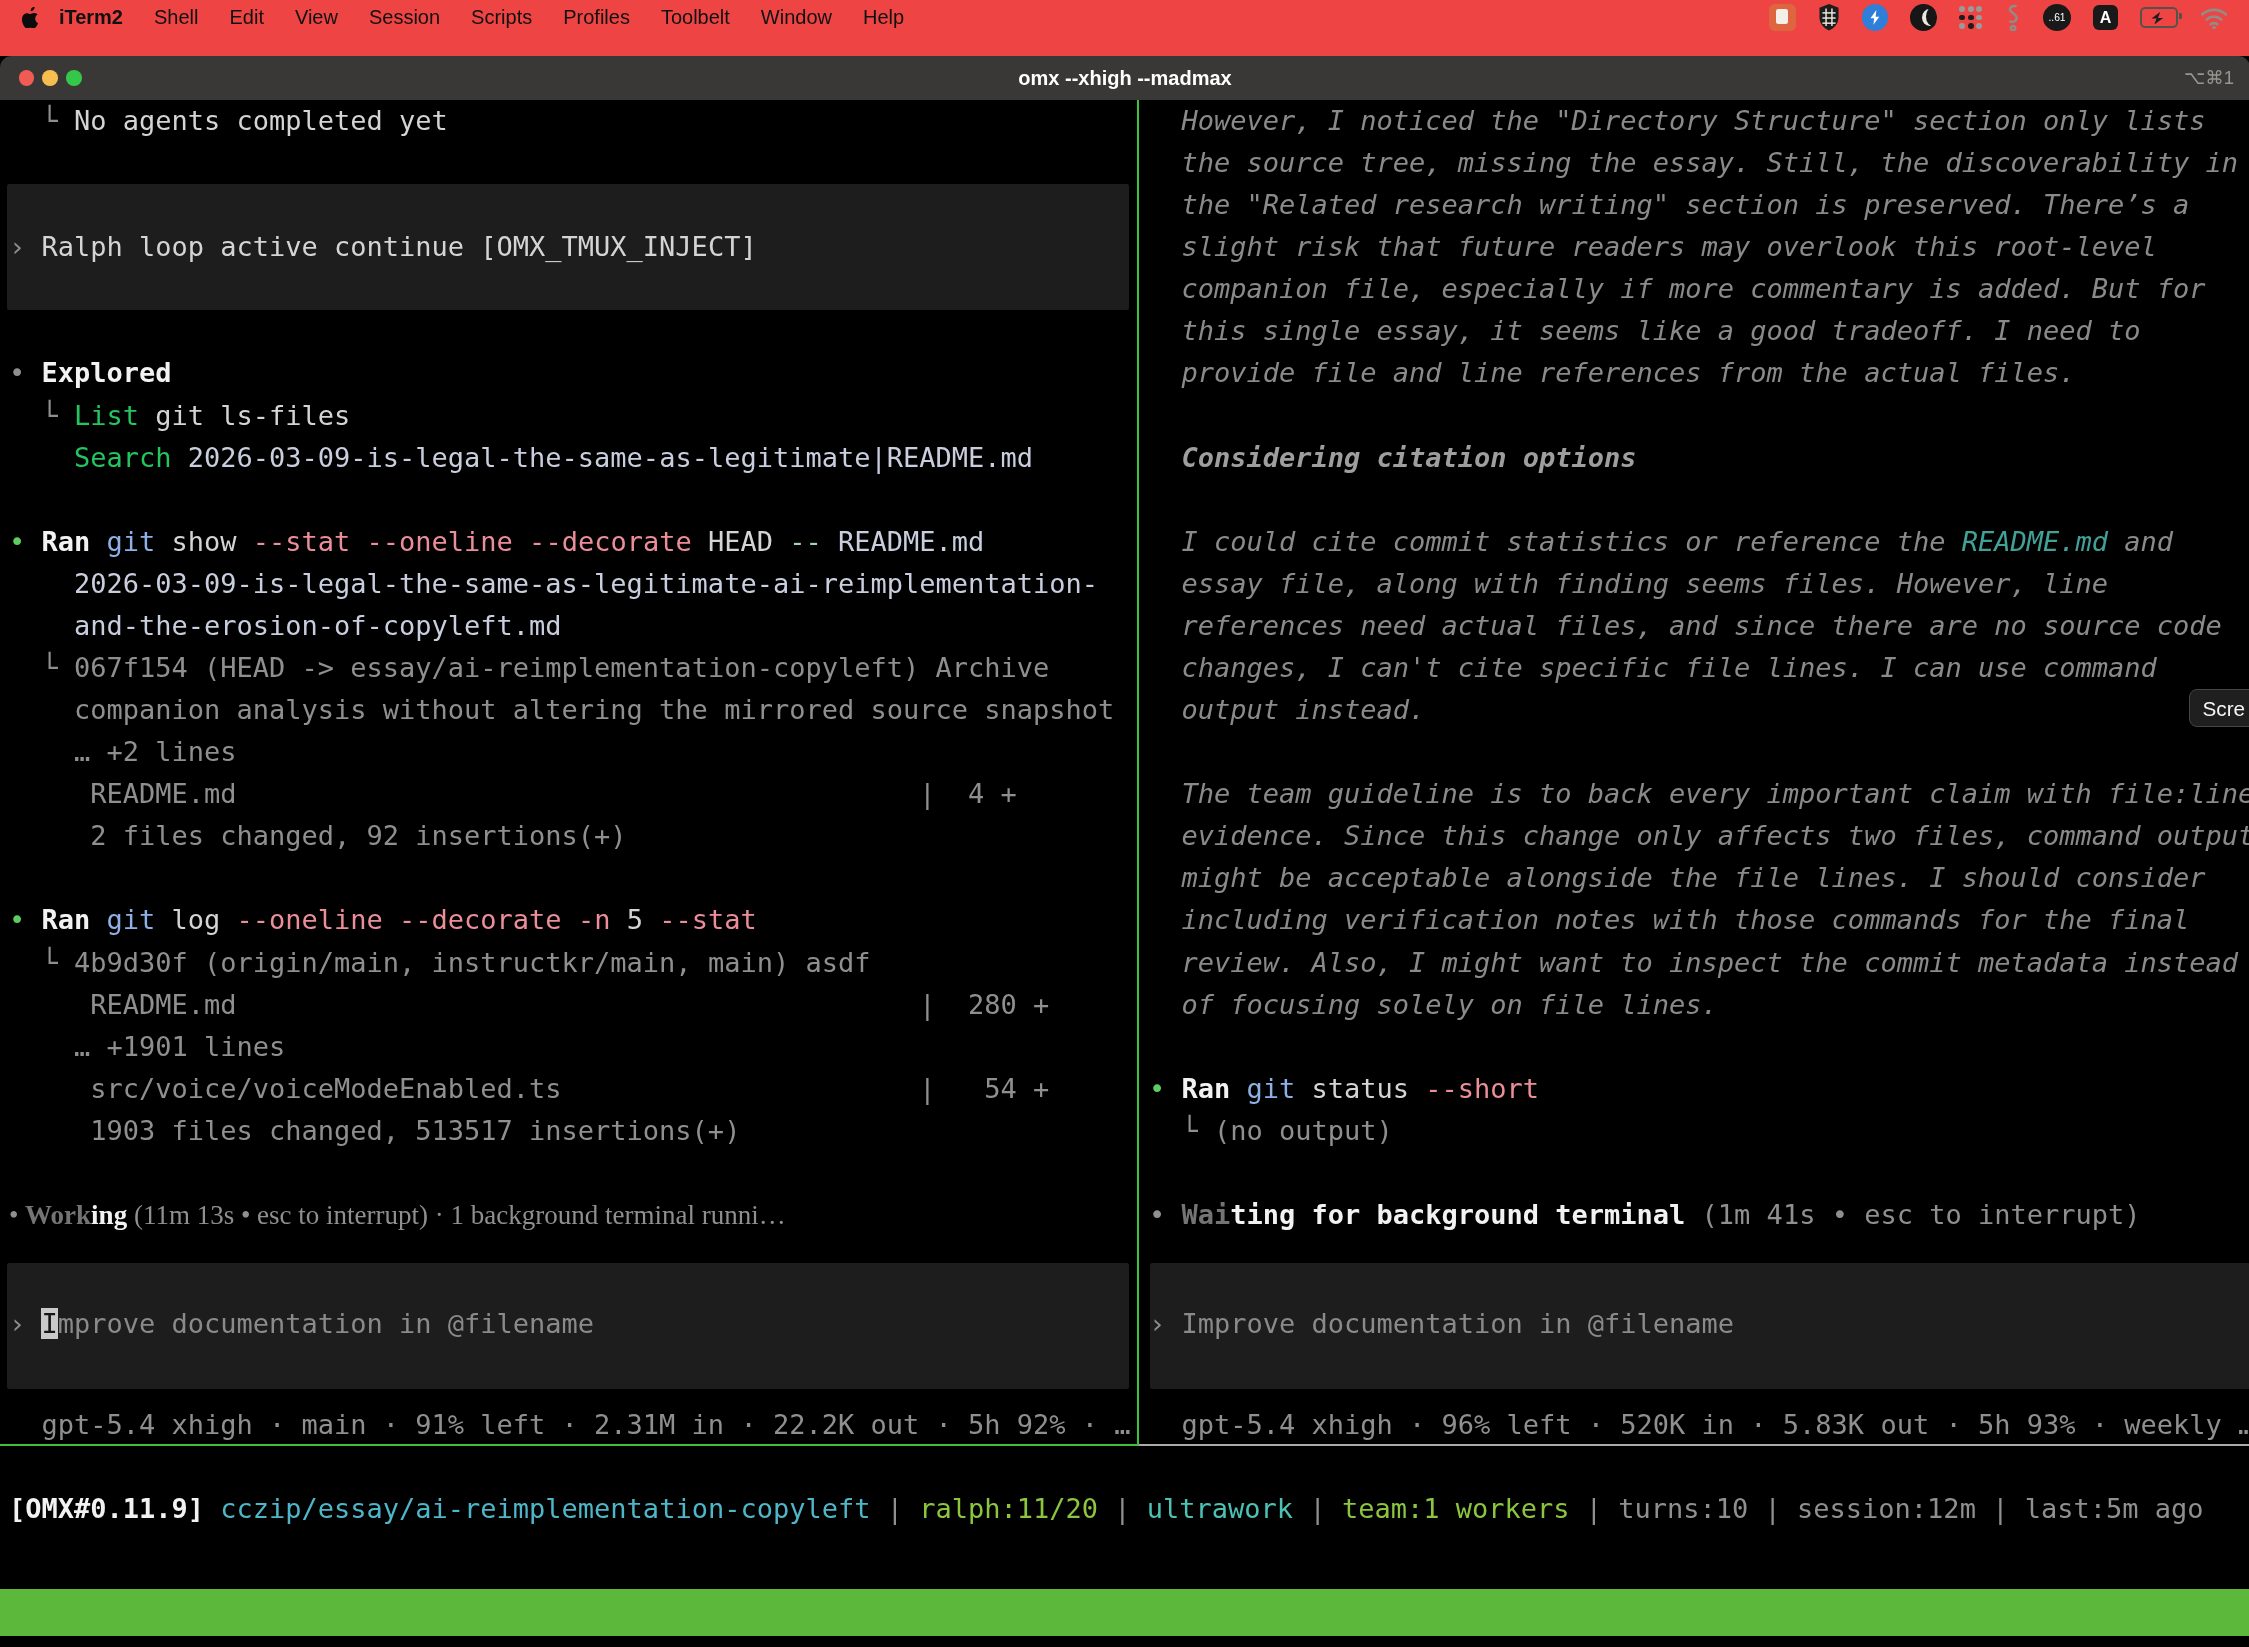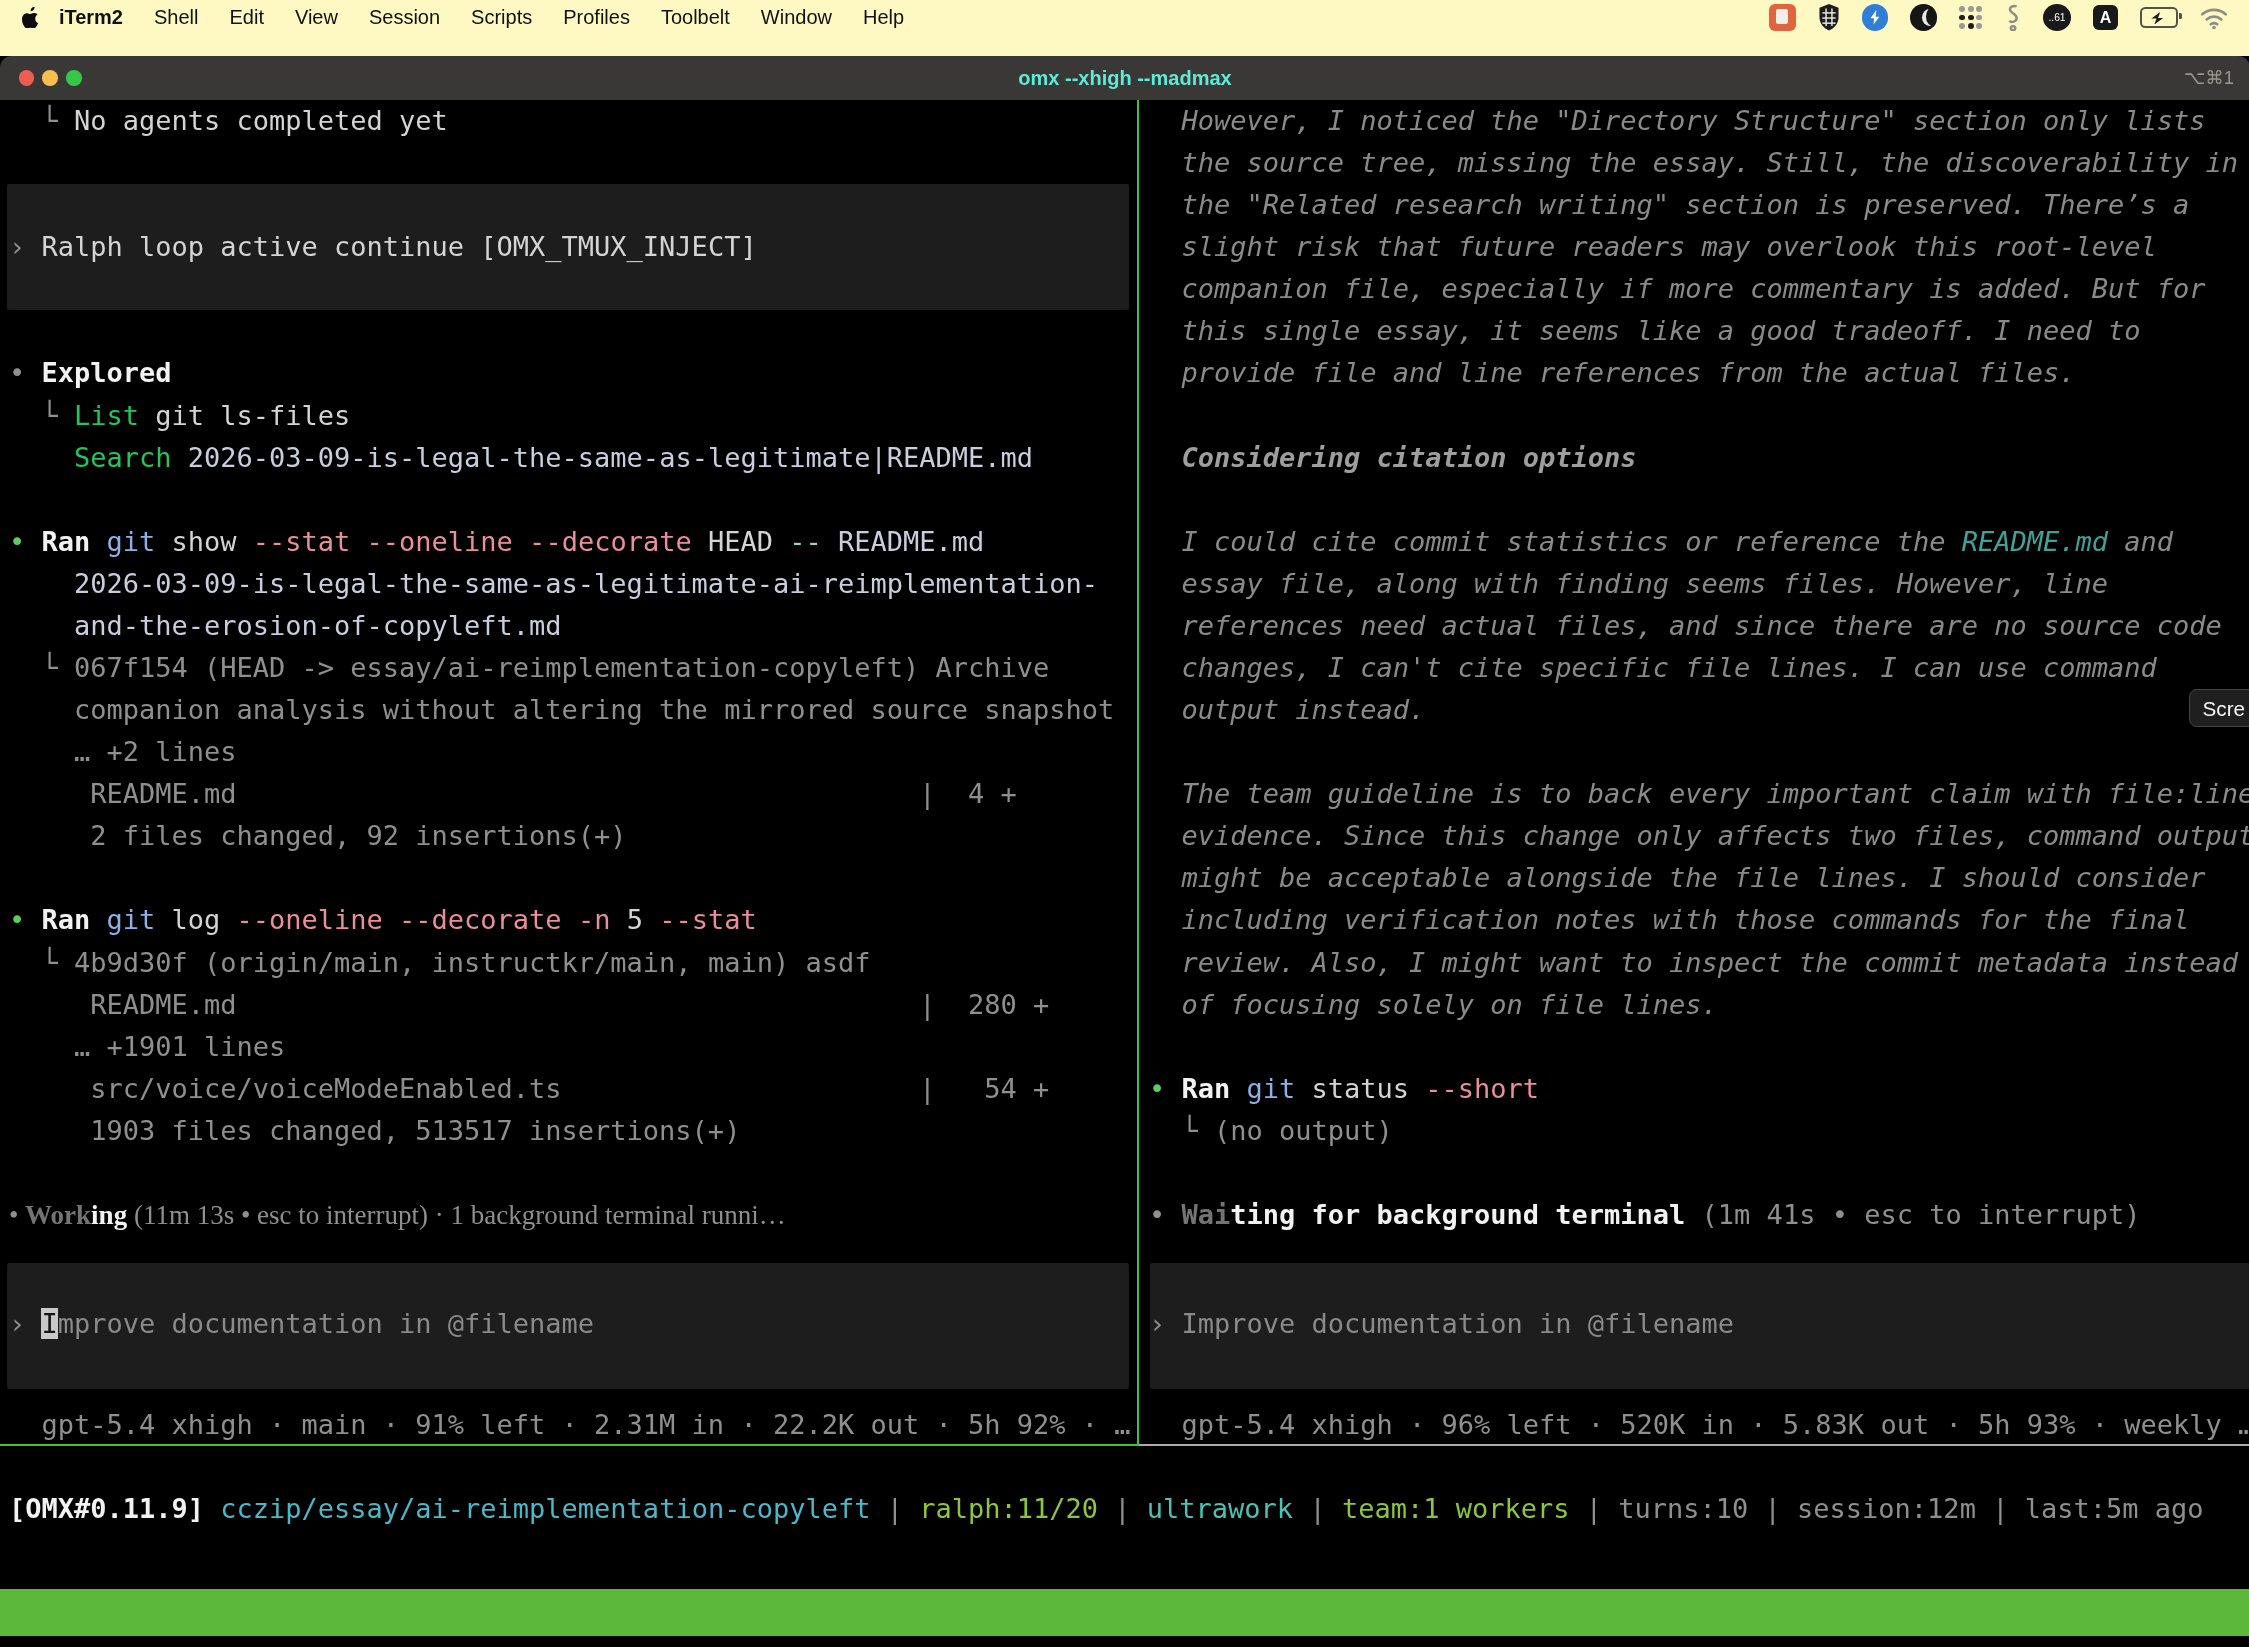"iTerm2 Shell Edit View Session" #desktop-strip { background: #fef9c3 -> #ef4444 }
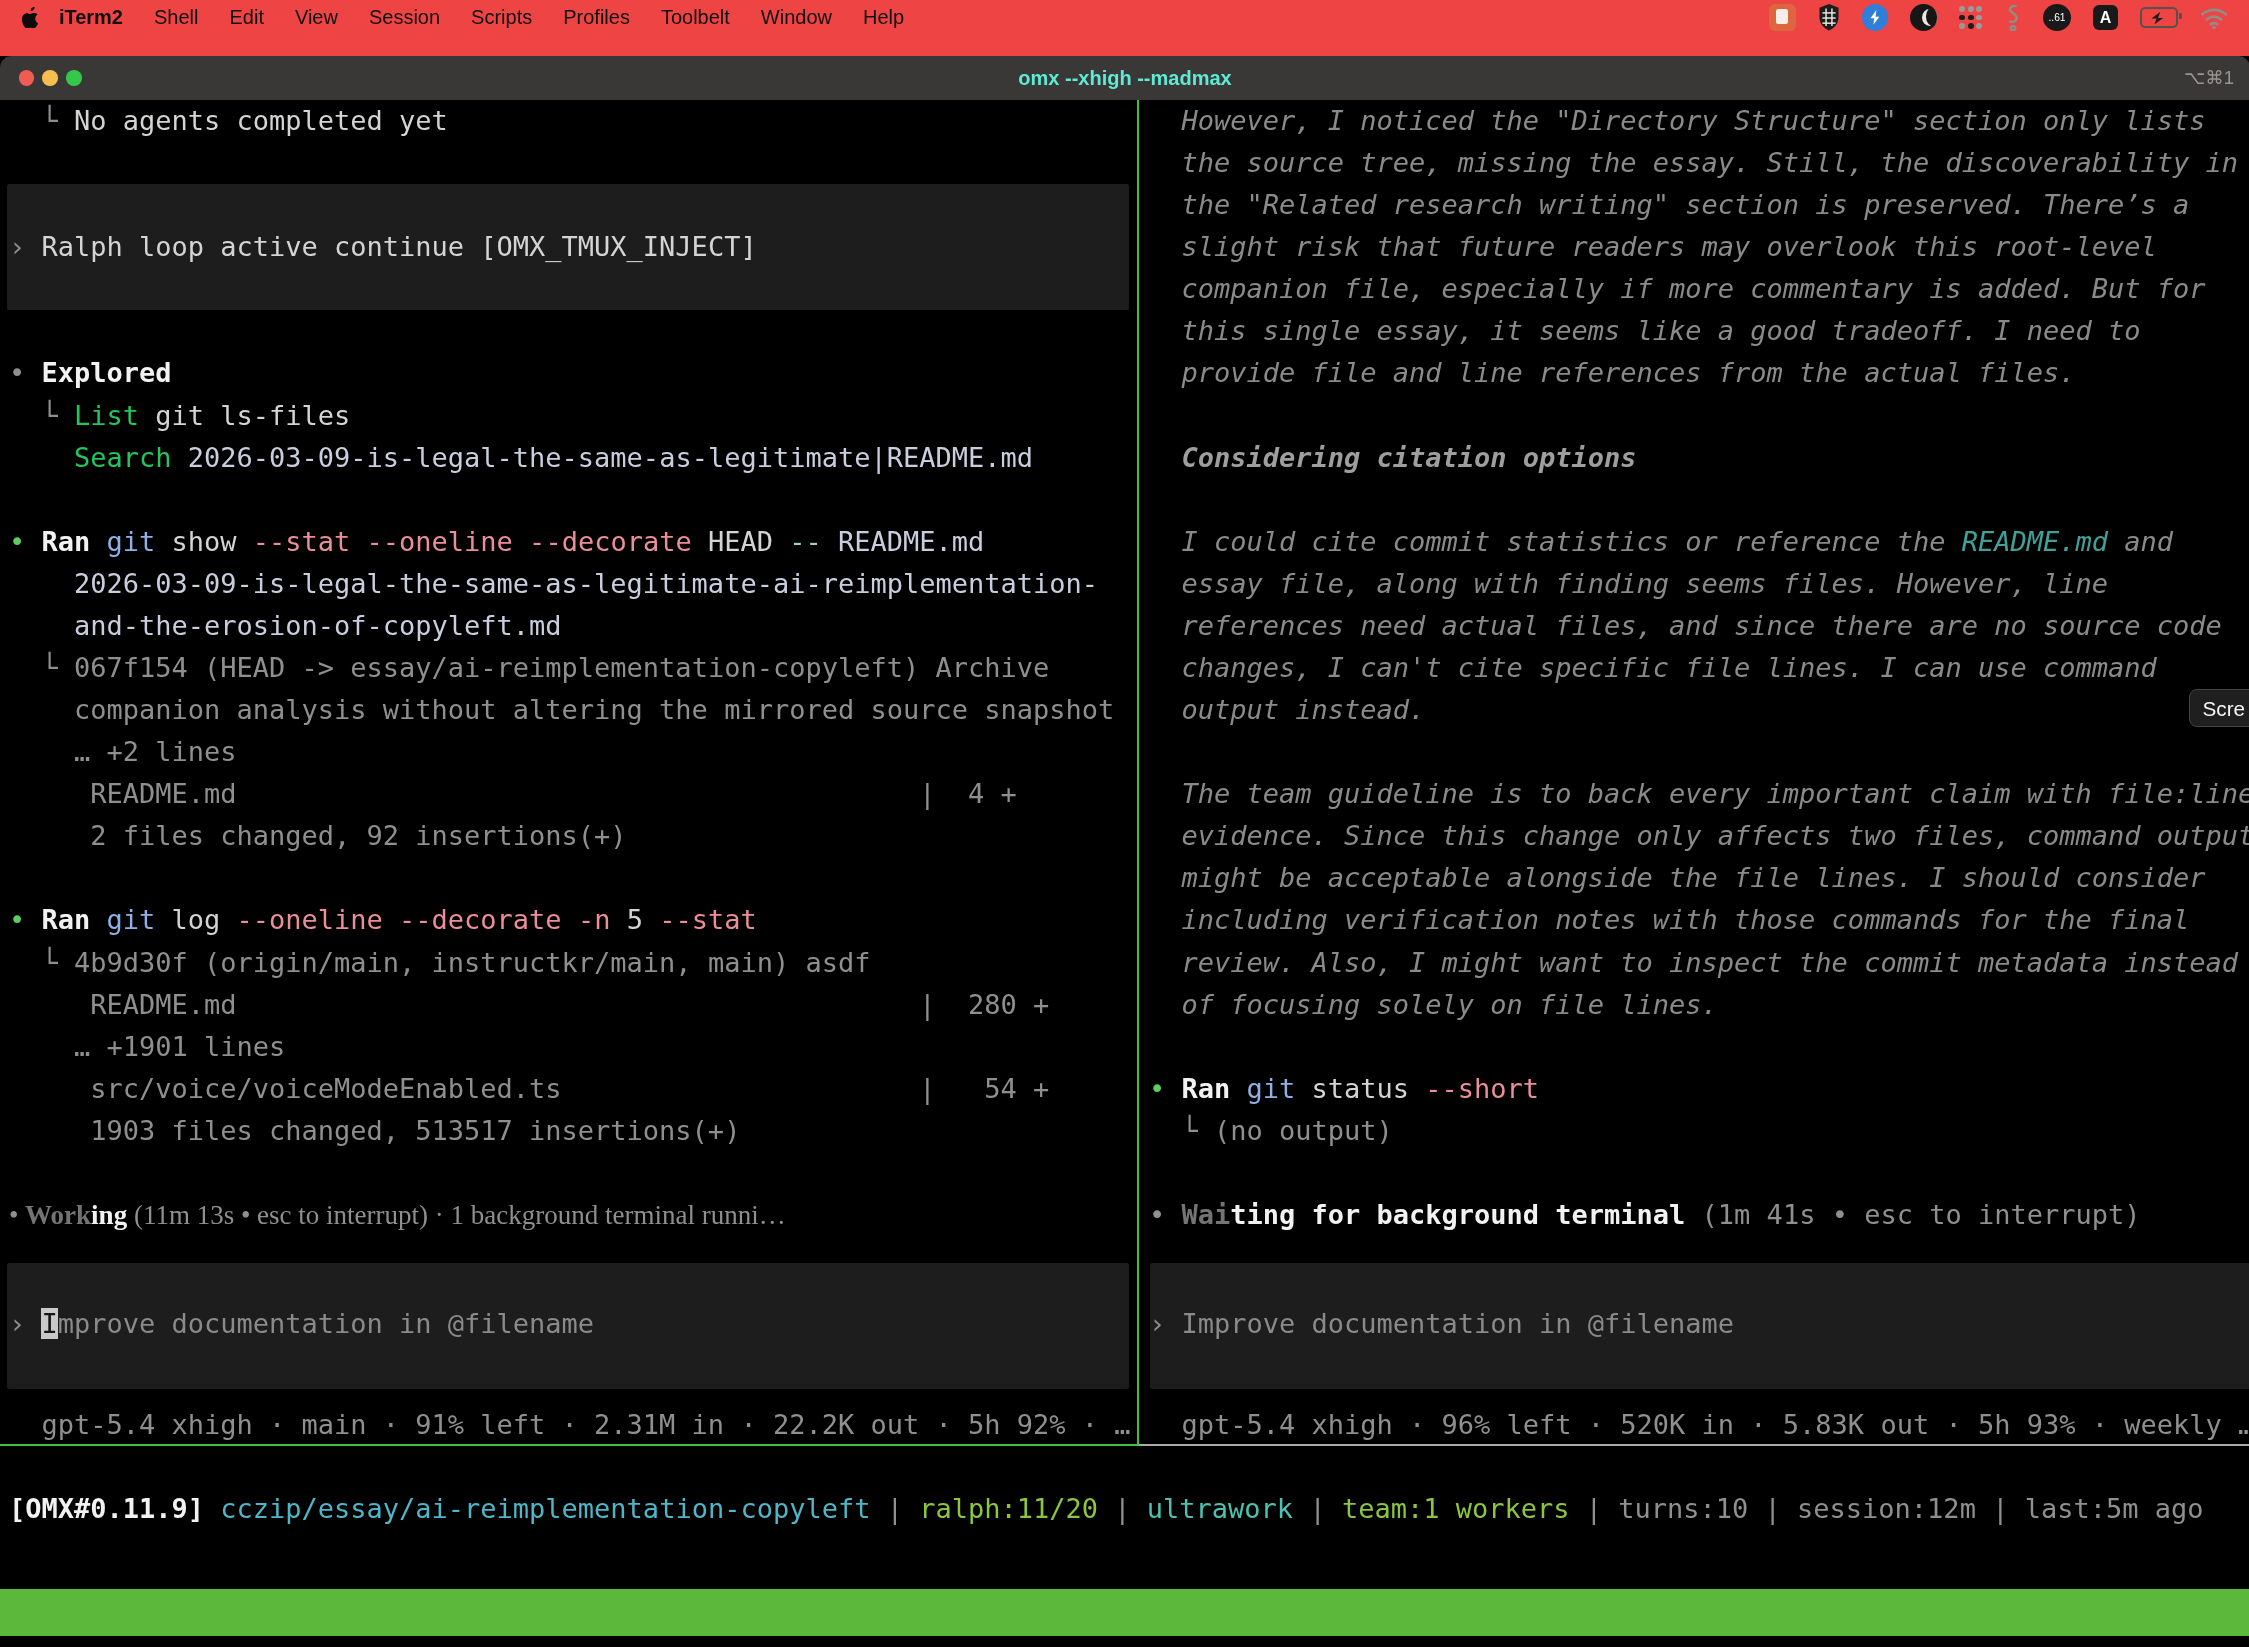"omx --xhigh --madmax" #win-title { color: #5eead4 -> #ffffff }
